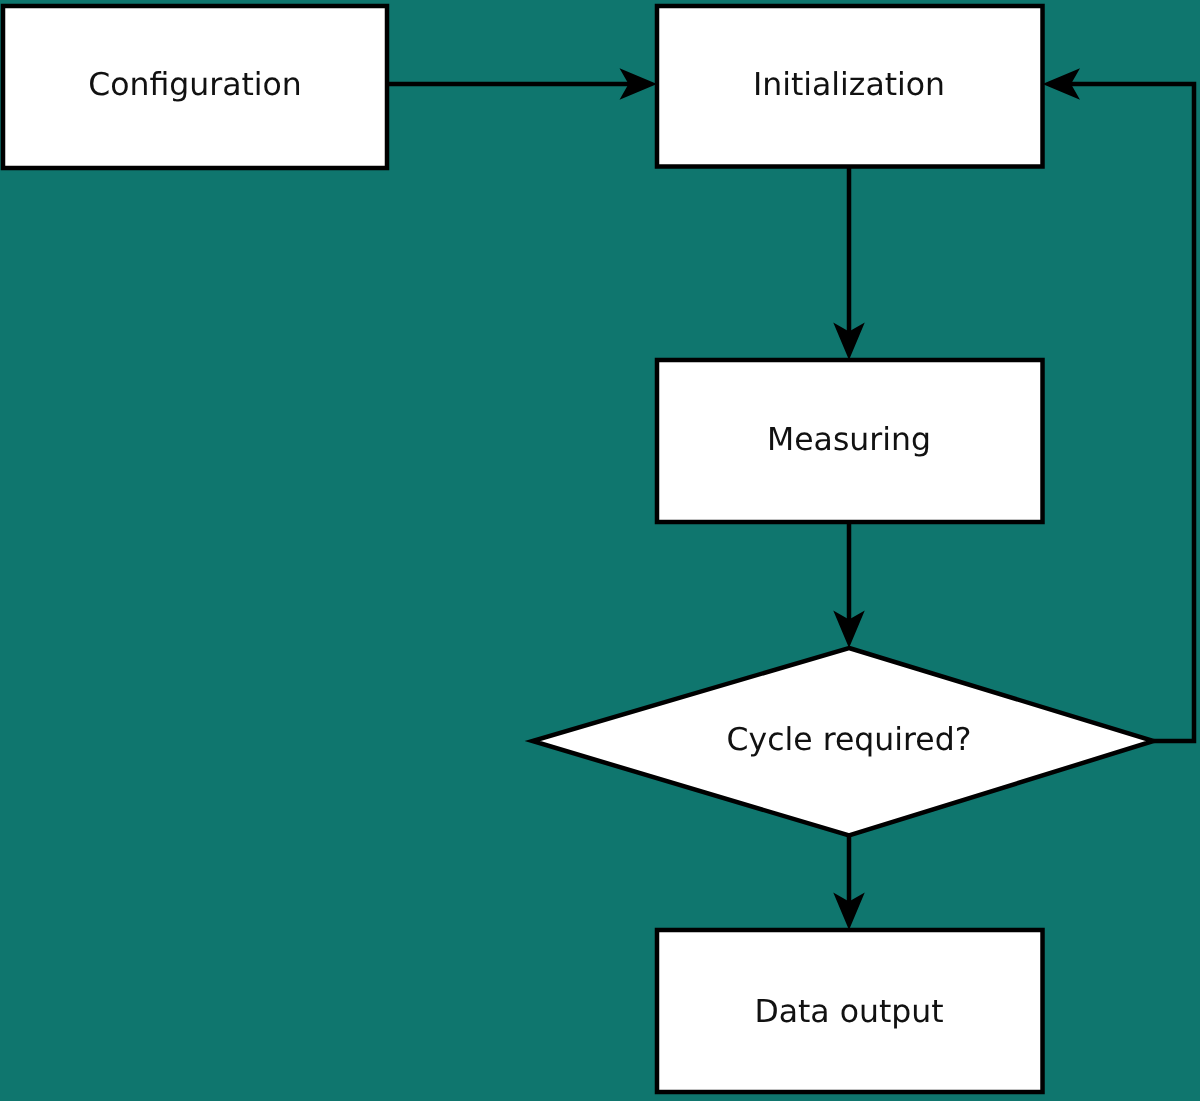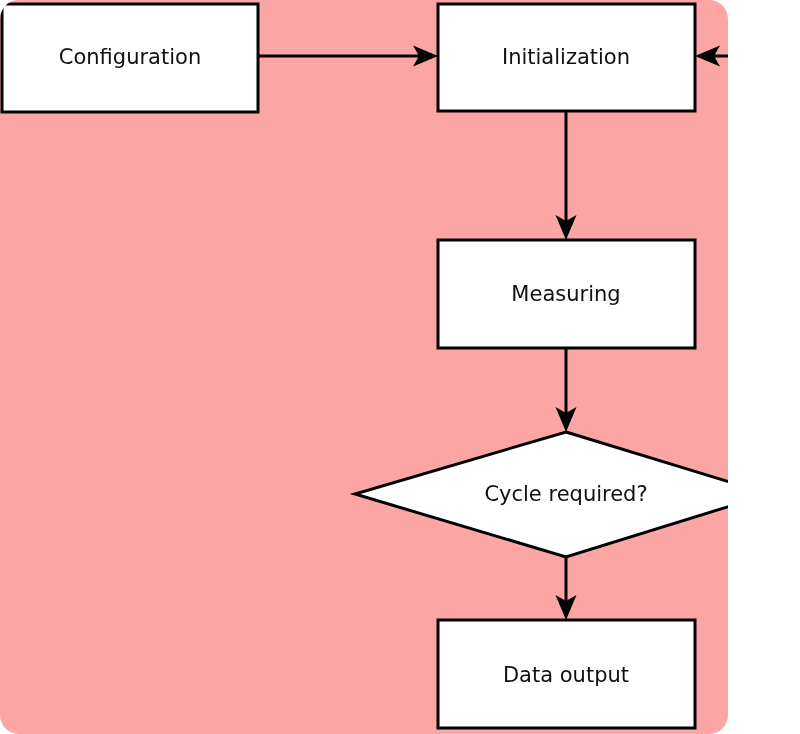"Configuration" #diagram-root { background: #fca5a5 -> #0f766e; border-radius: 19px -> none; width: 728px -> 800px }
